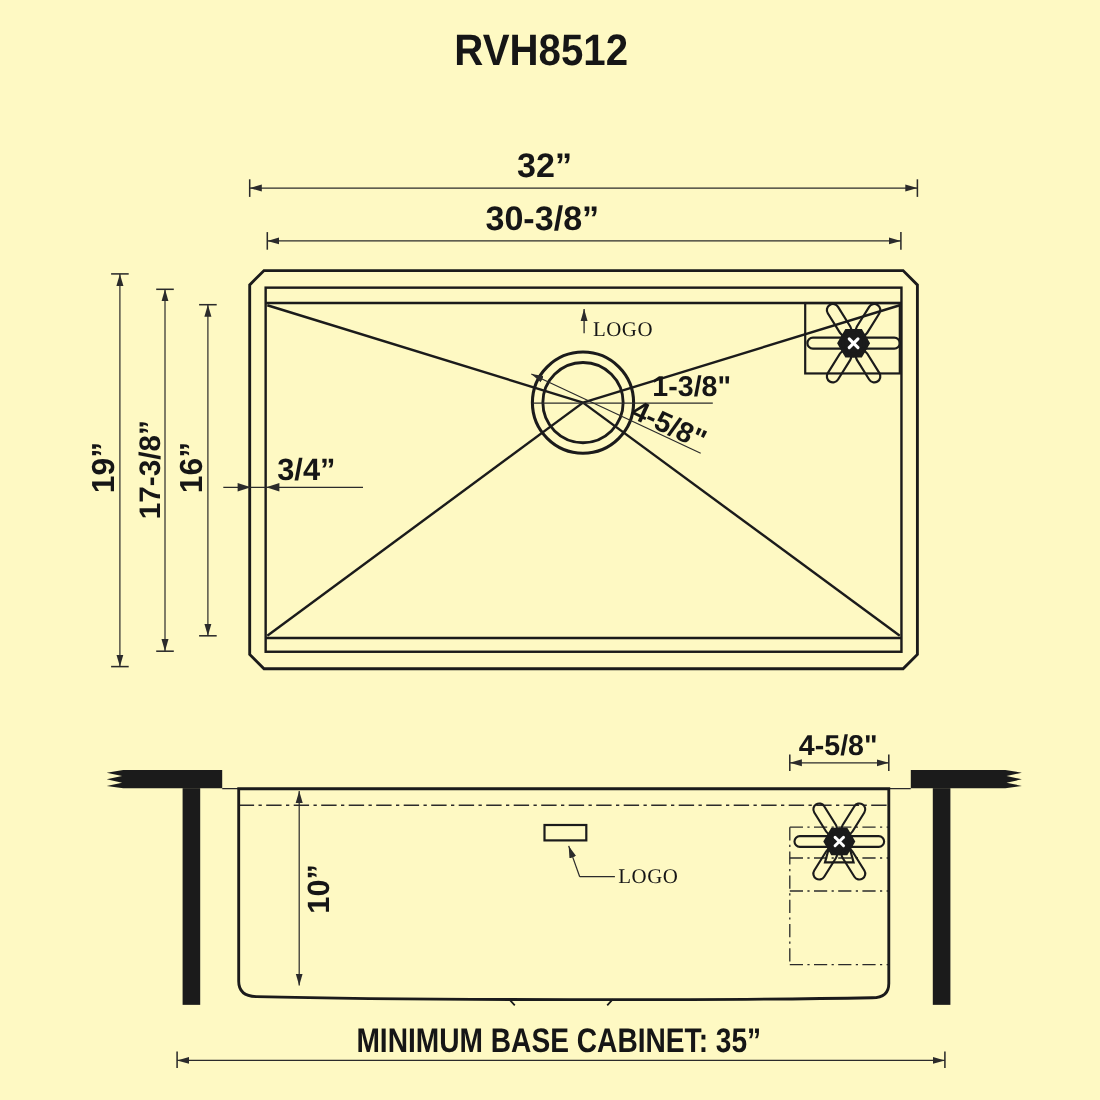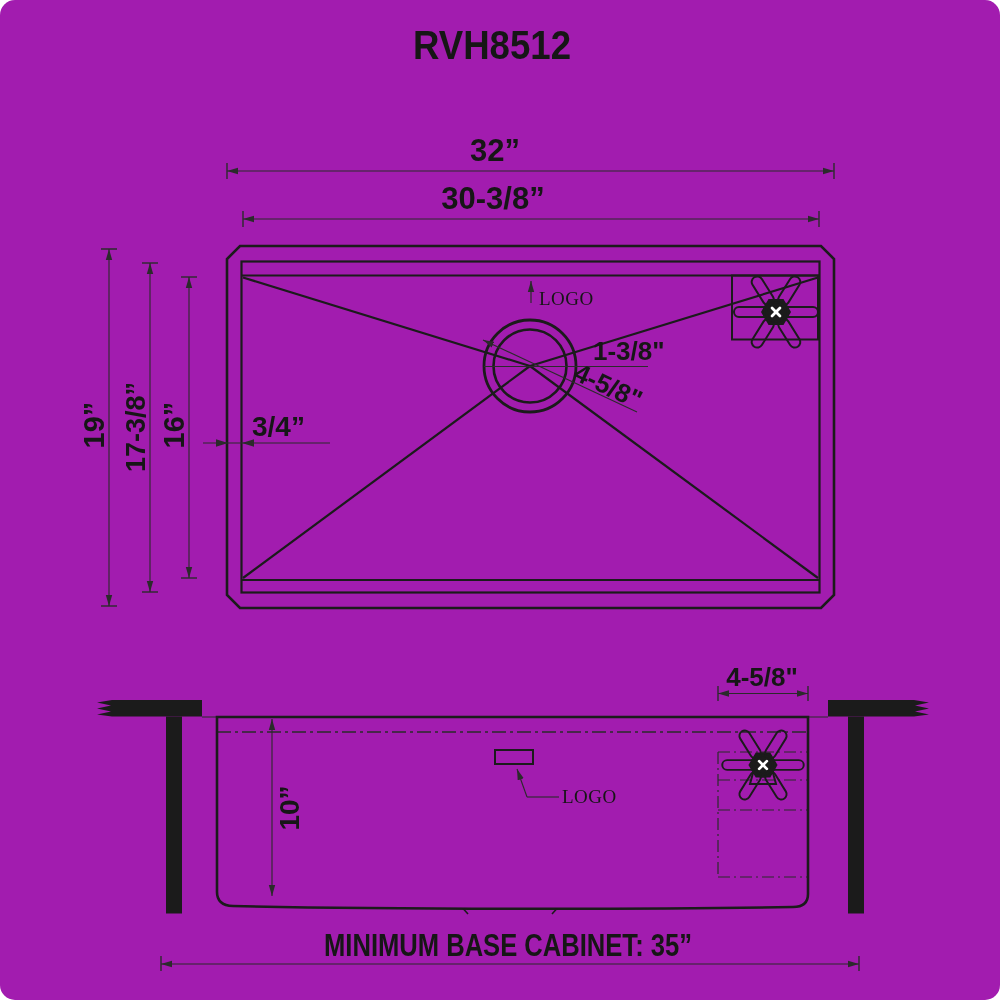"RVH8512" .stage { background: #a21caf -> #fef9c3; border-radius: 15px -> none }
